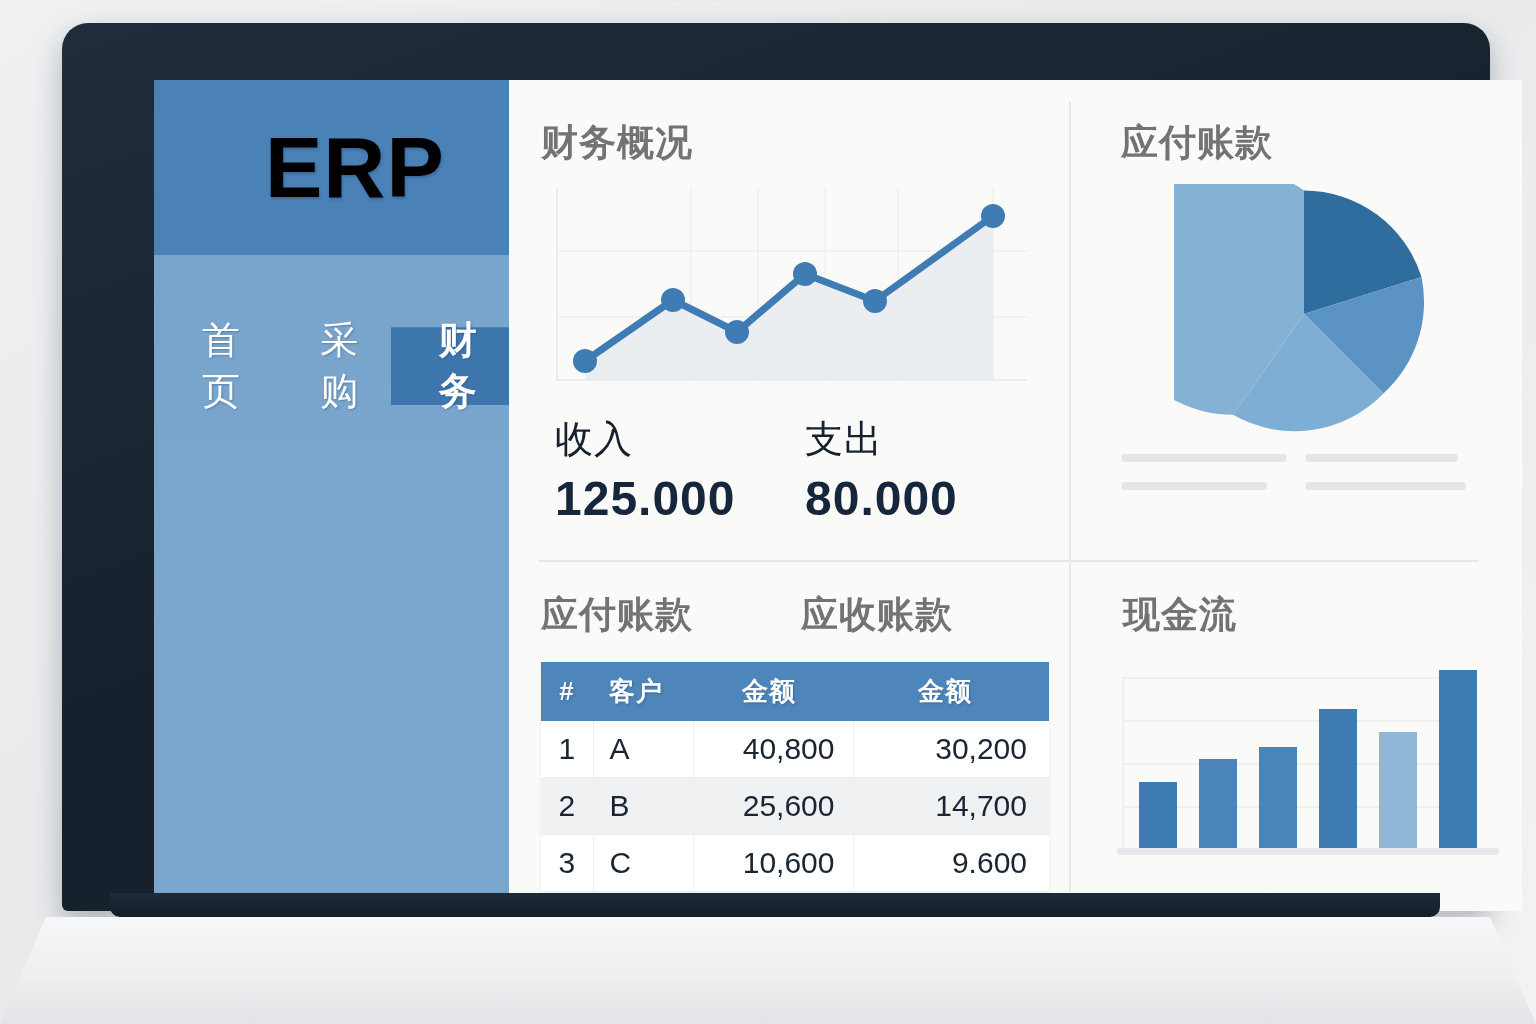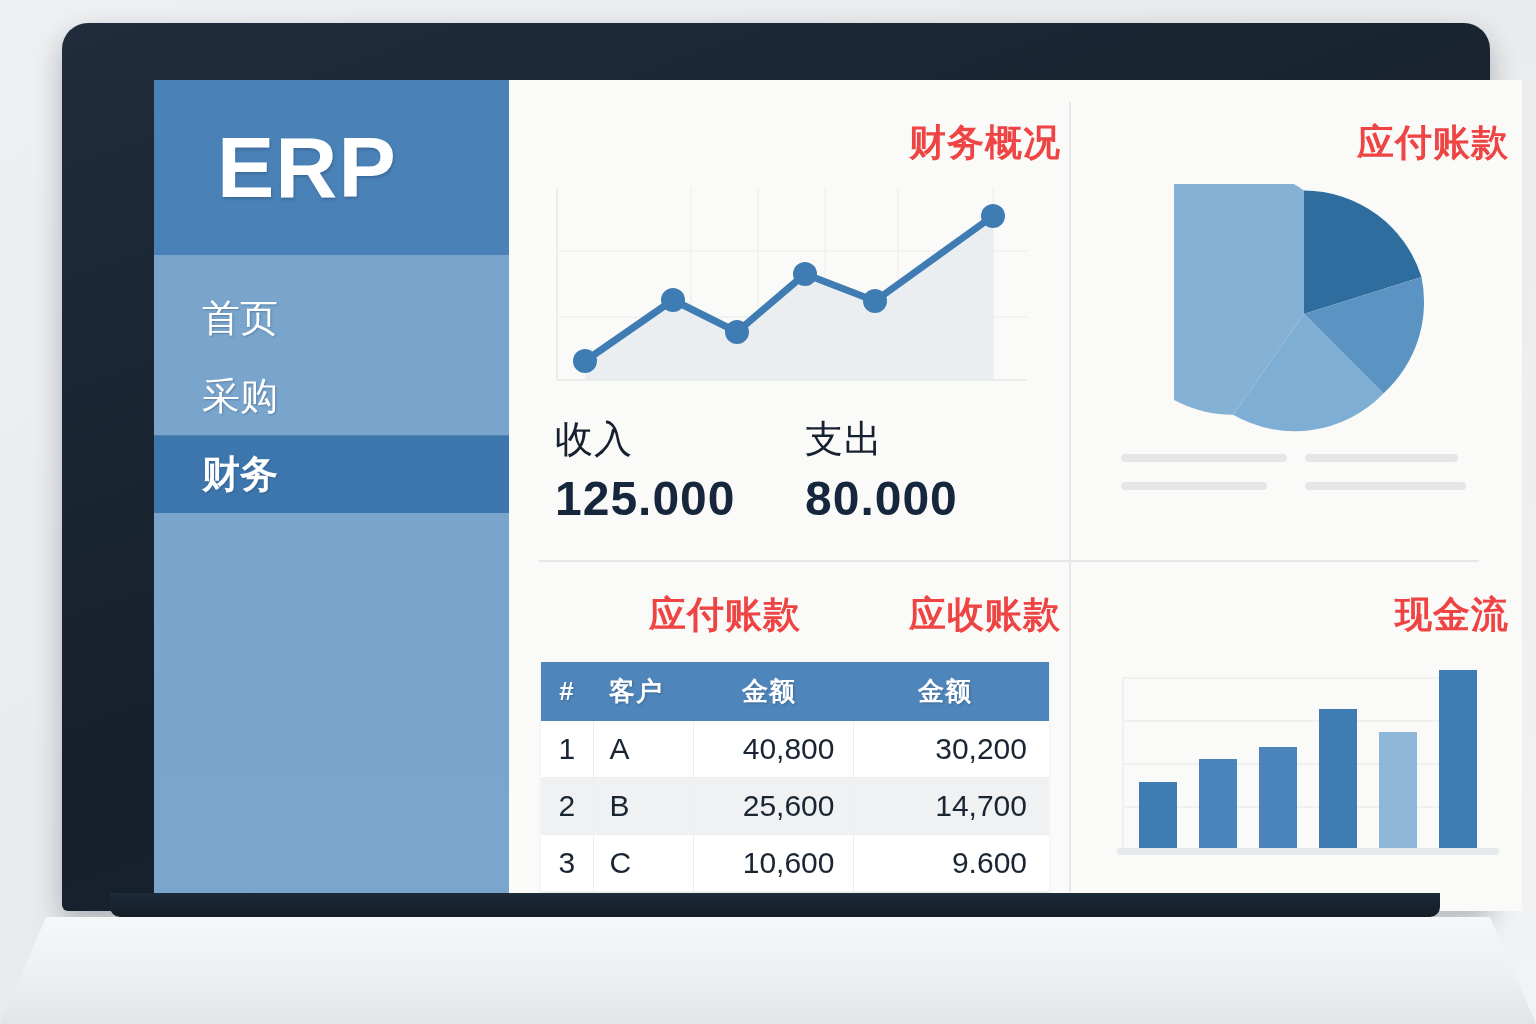"ERP" .brand-text { color: #ffffff -> #000000; margin-left: none -> 48px }
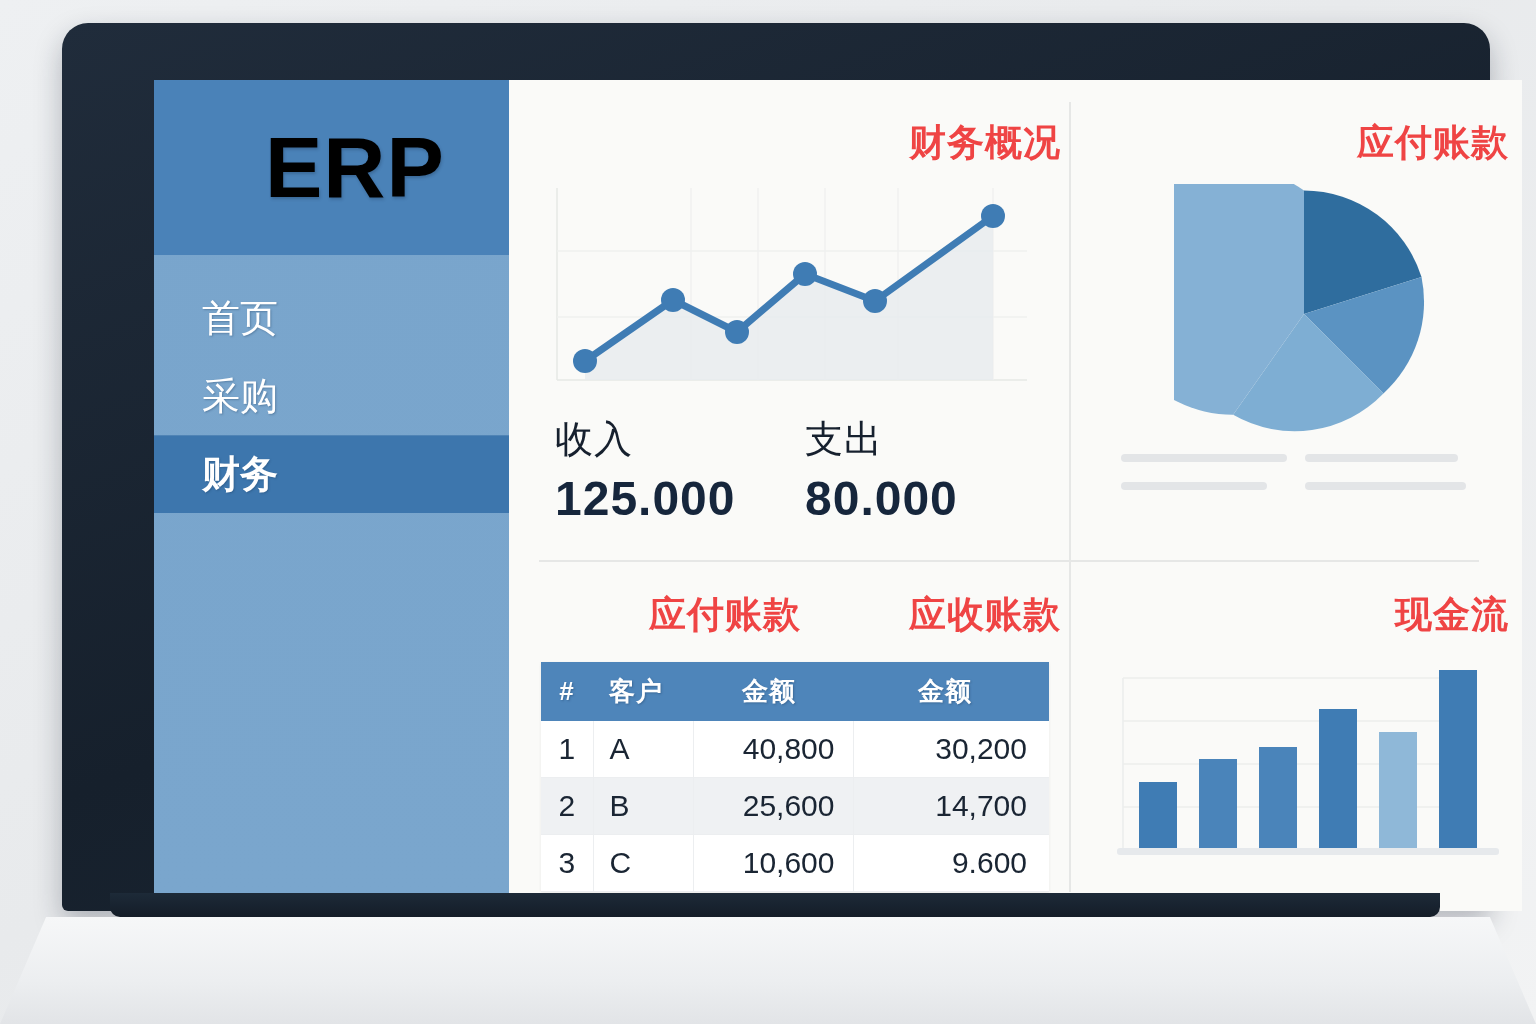"财务概况" .panel-title { color: #ef4444 -> #737373; text-align: right -> none }
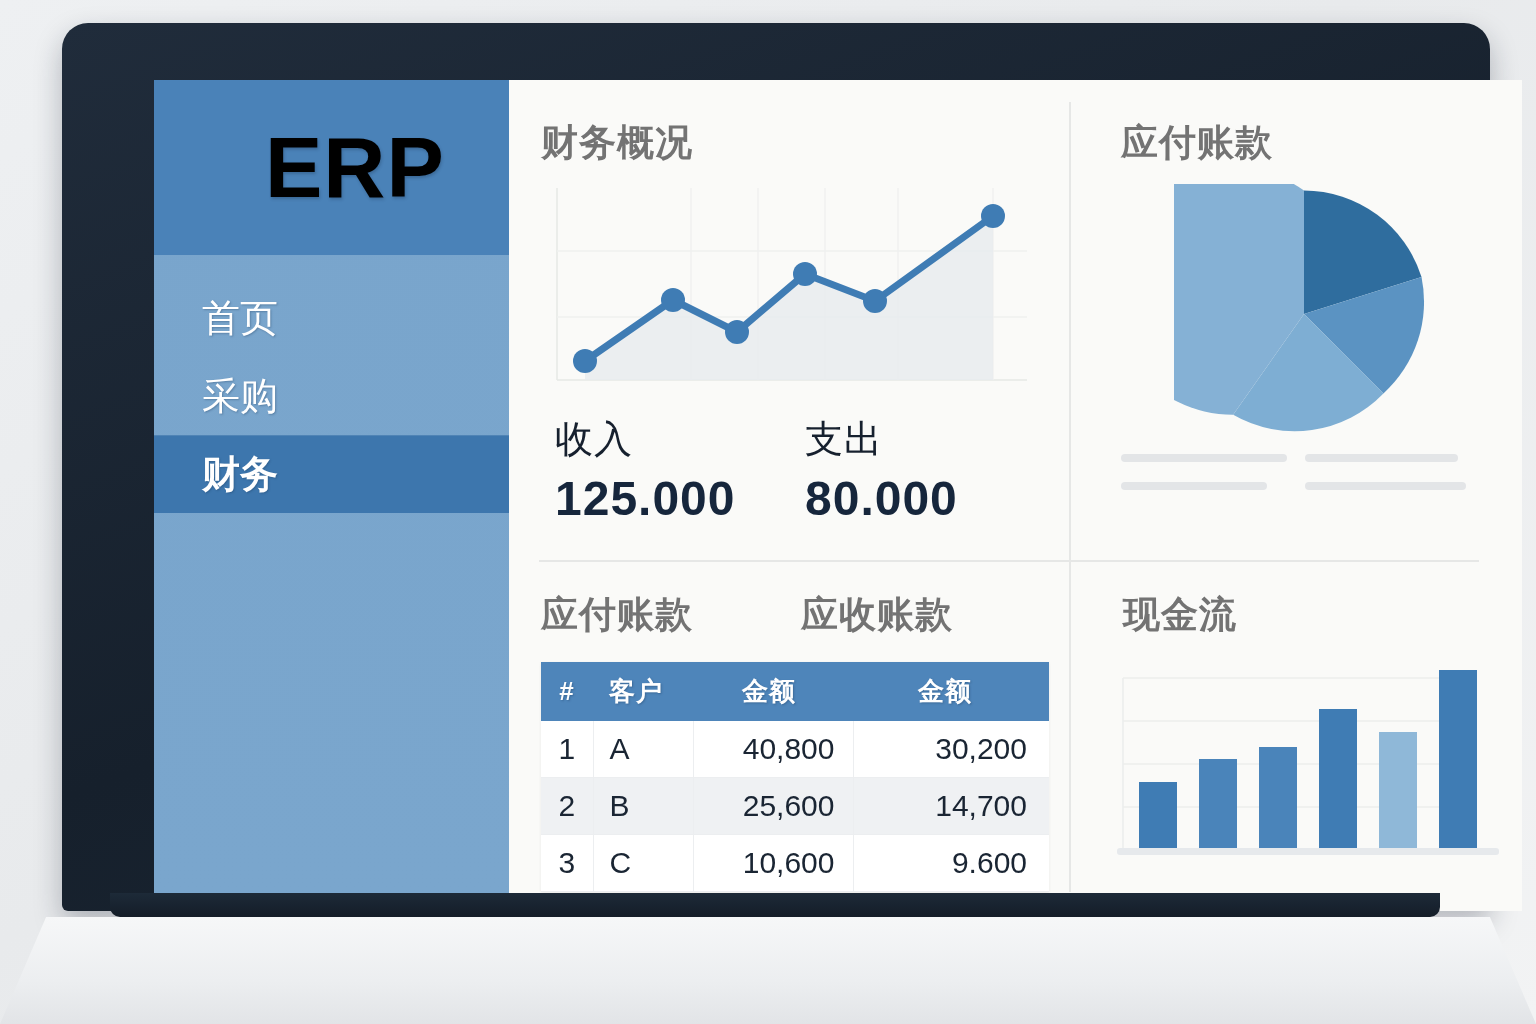"首页" .nav { flex-direction: column -> row; margin-top: none -> 48px }
